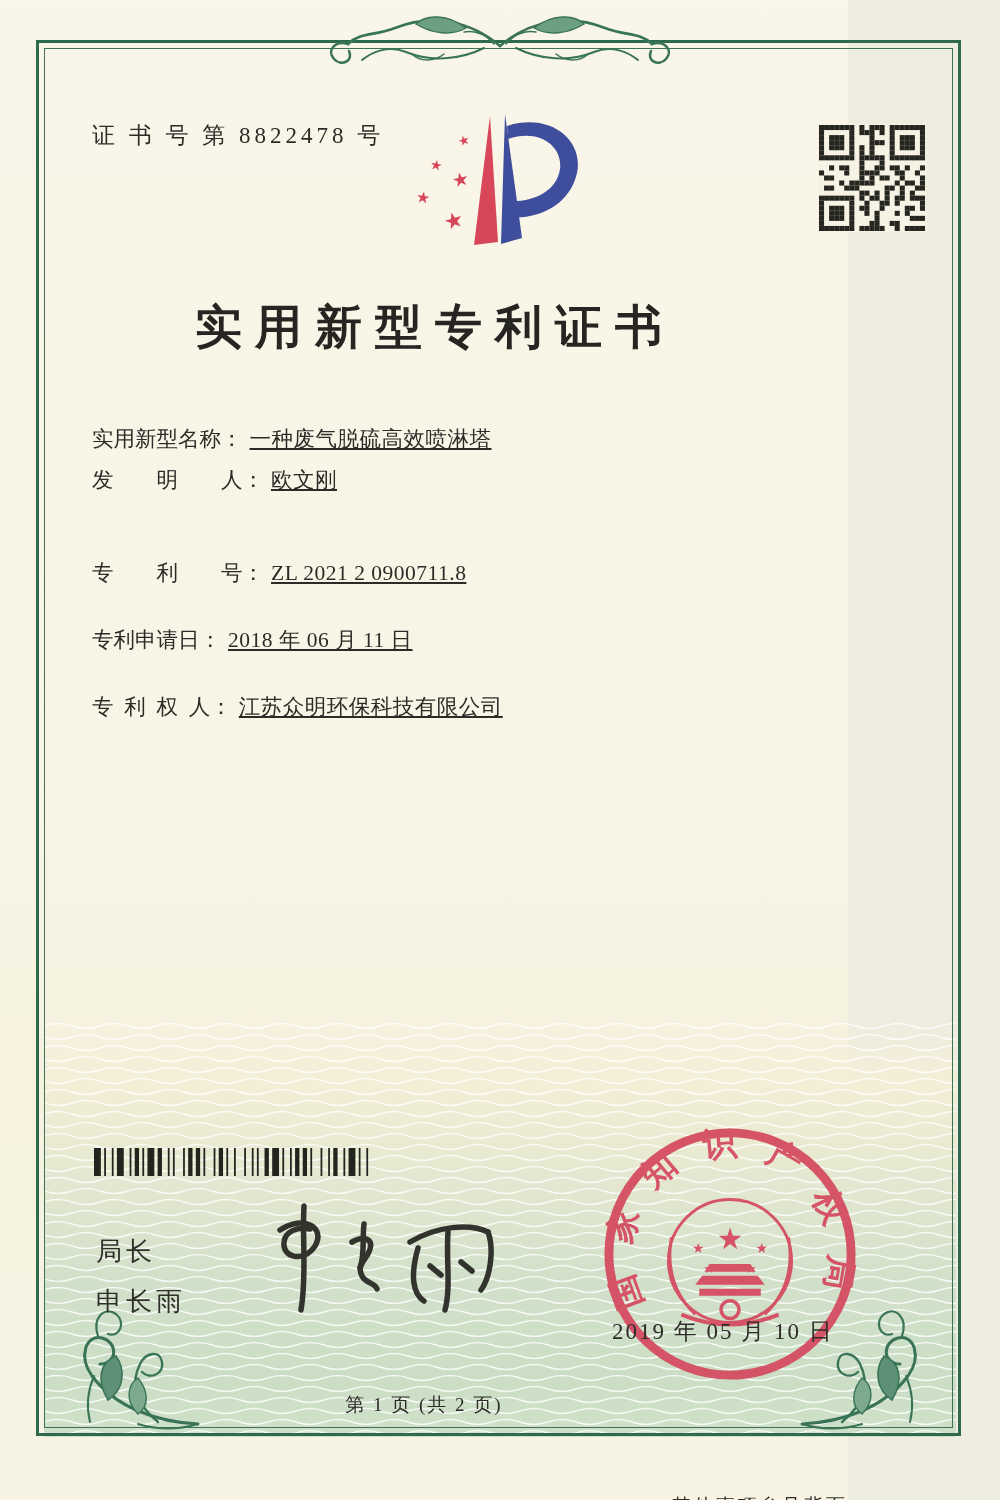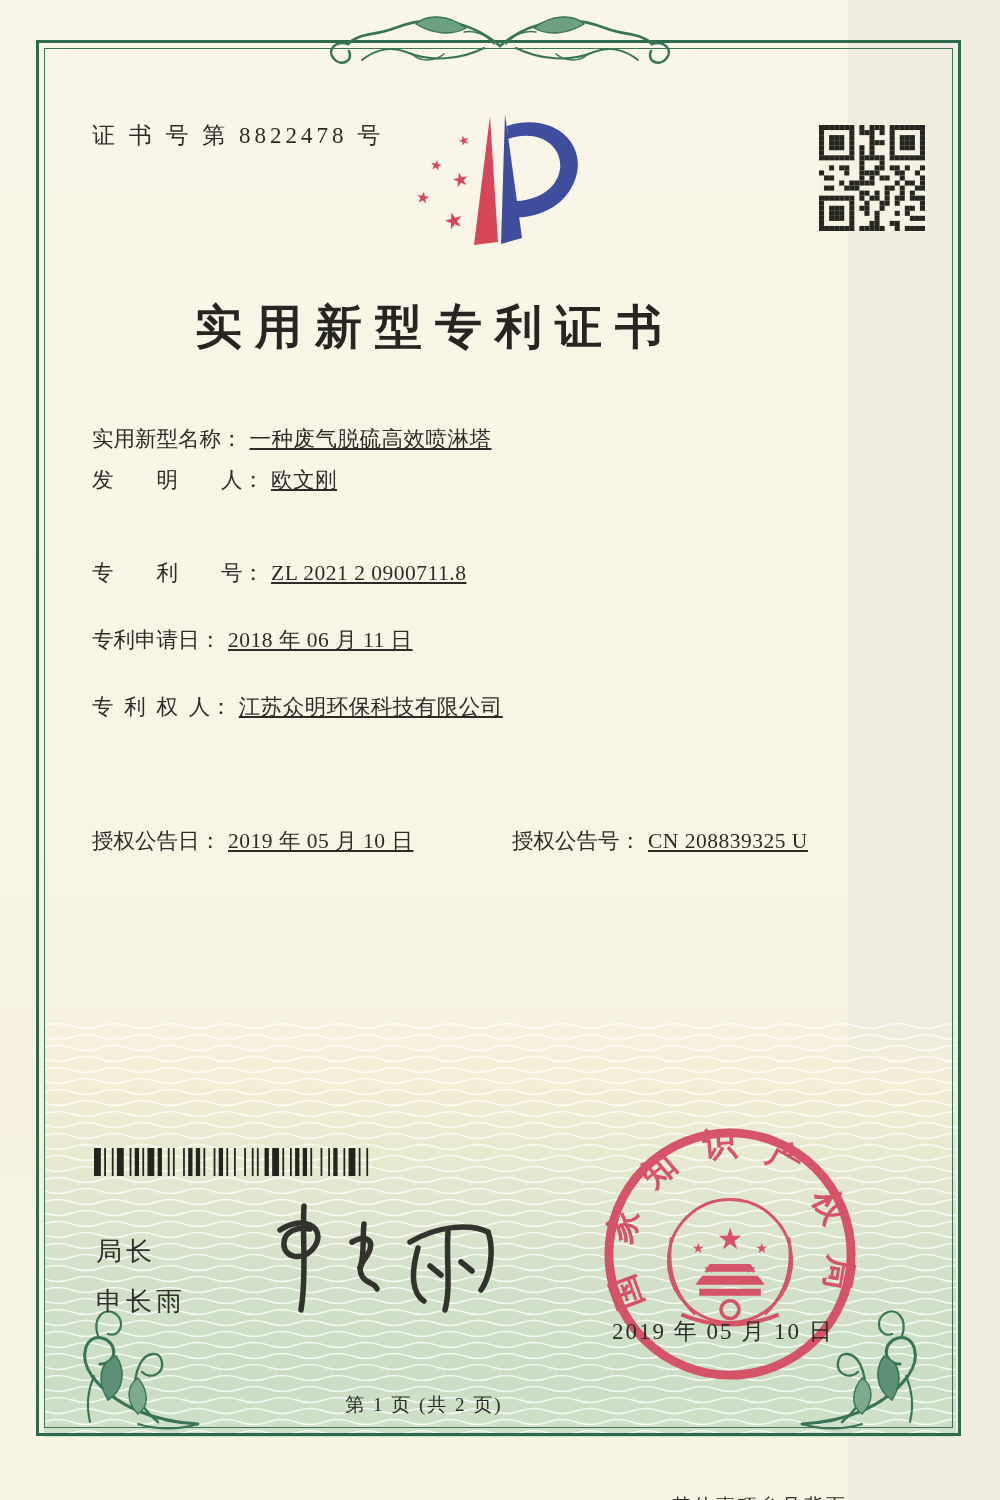"授权公告日： 2019 年 05 月" div.frow { html: <div> <span>授权公告日：</span><span>2019 年 05 月 10 日</span> <span><span>授权公告号：</span><span>CN 208839325 U</span></span> </div> -> none }
